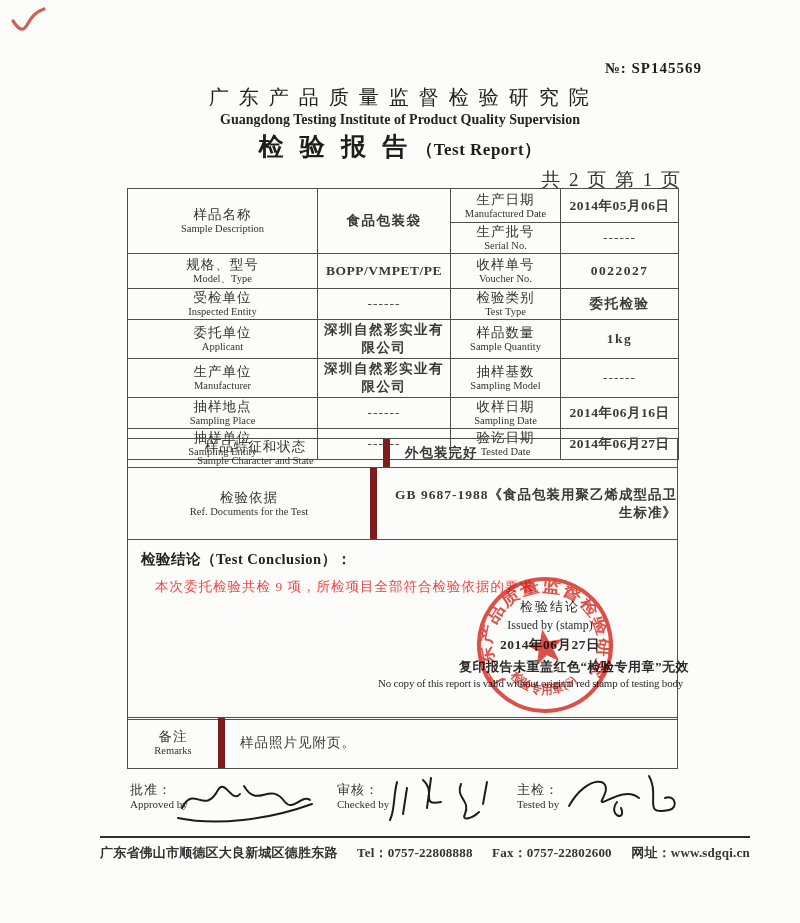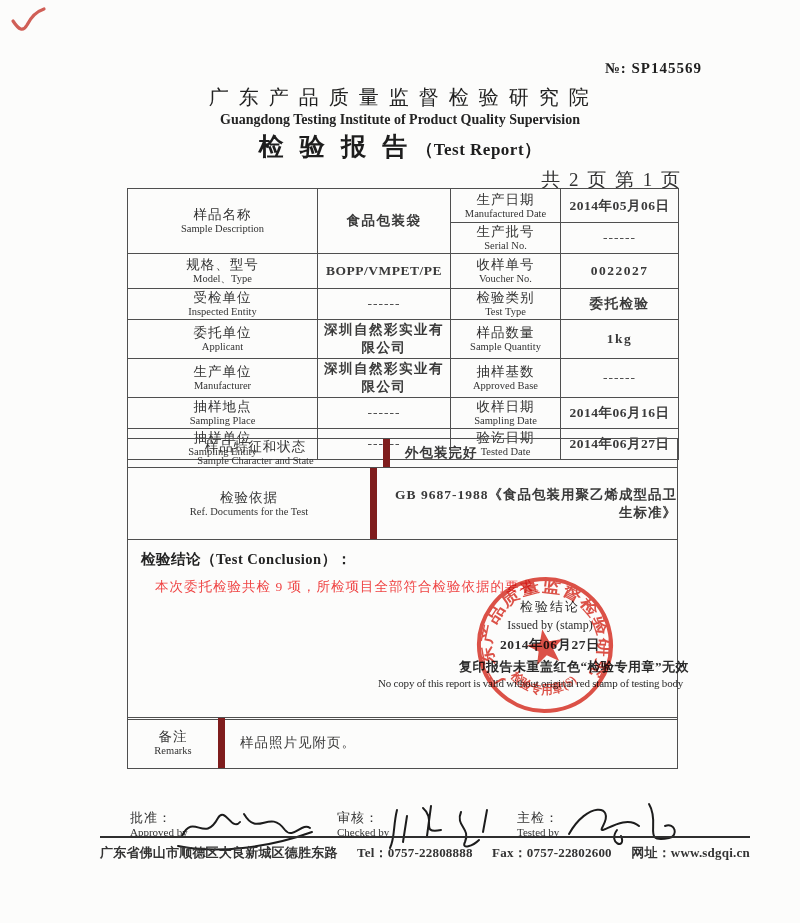"Approved Base" div.en { text: Approved Base -> Sampling Model }
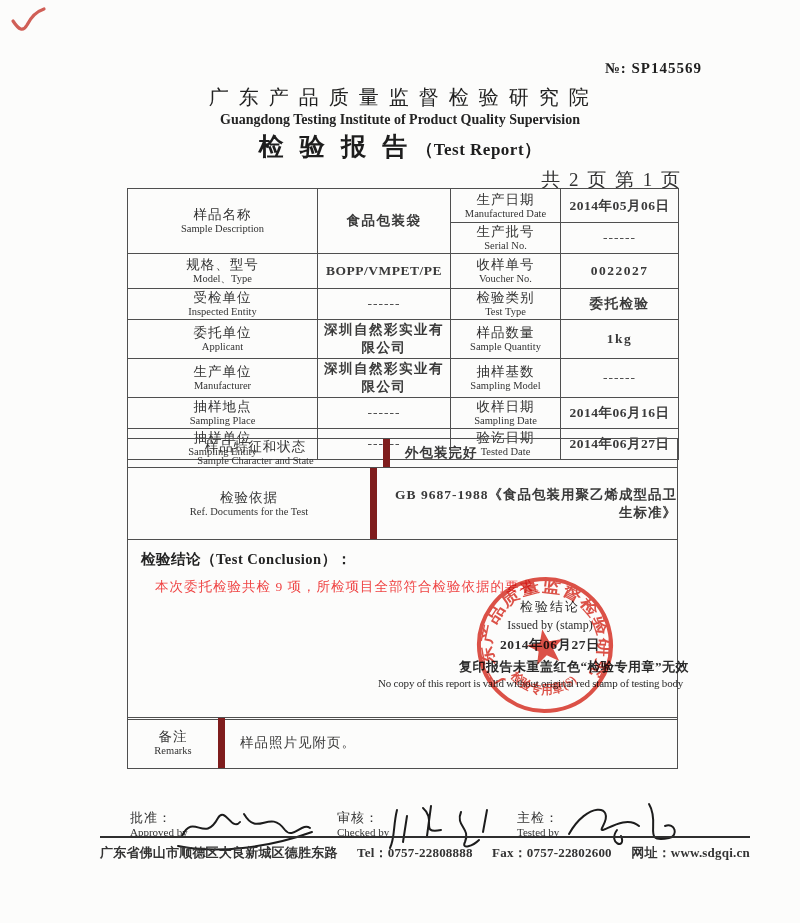"批准：" .sig-group { margin-top: 28px -> none }
